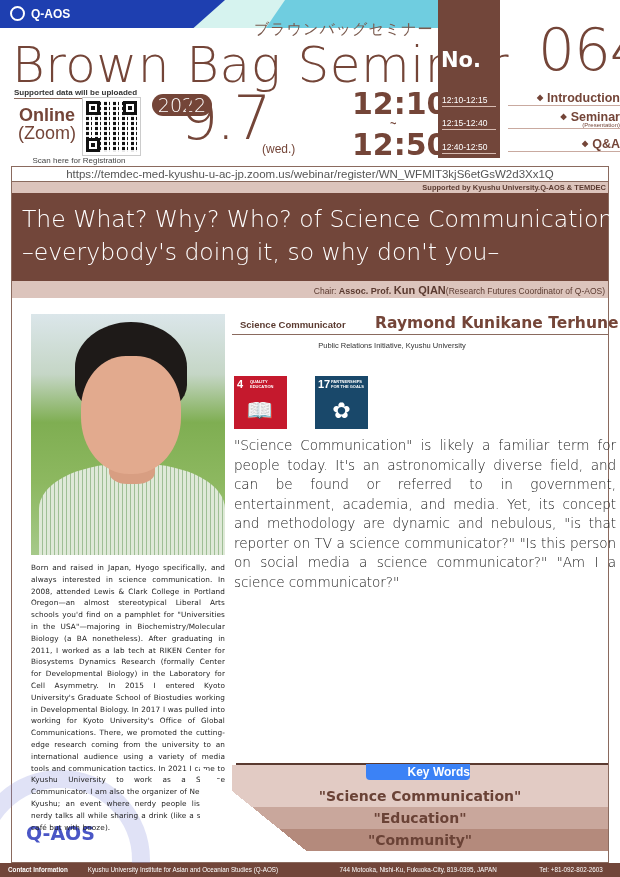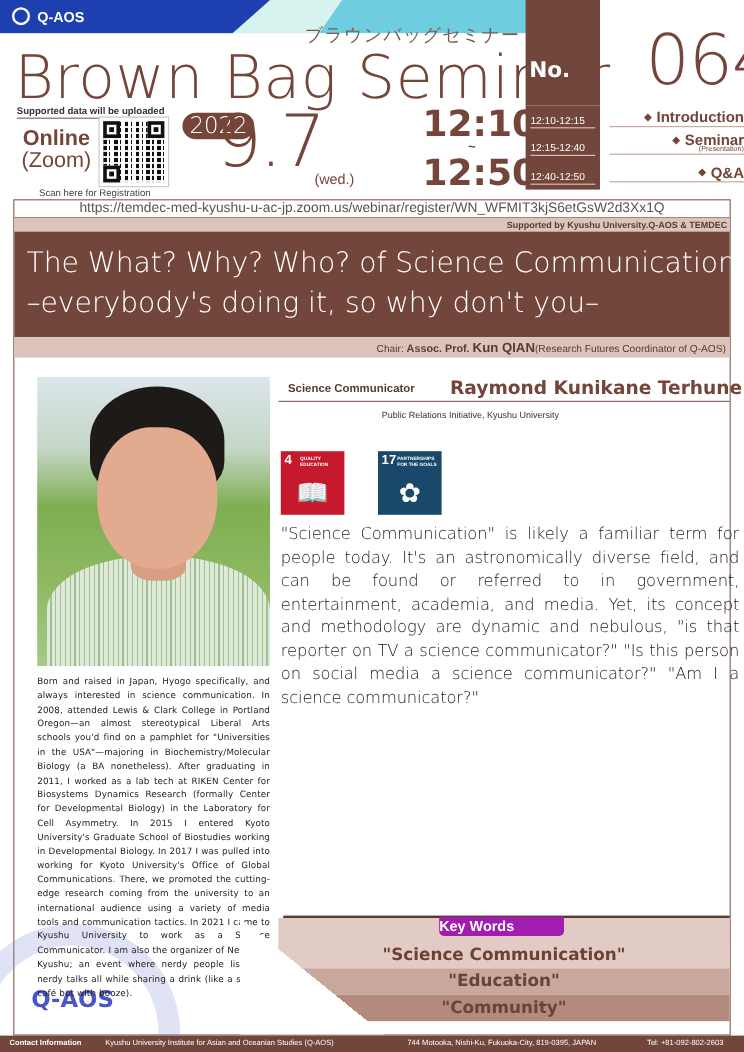"No." .no-label { font-size: 18px -> 21px }
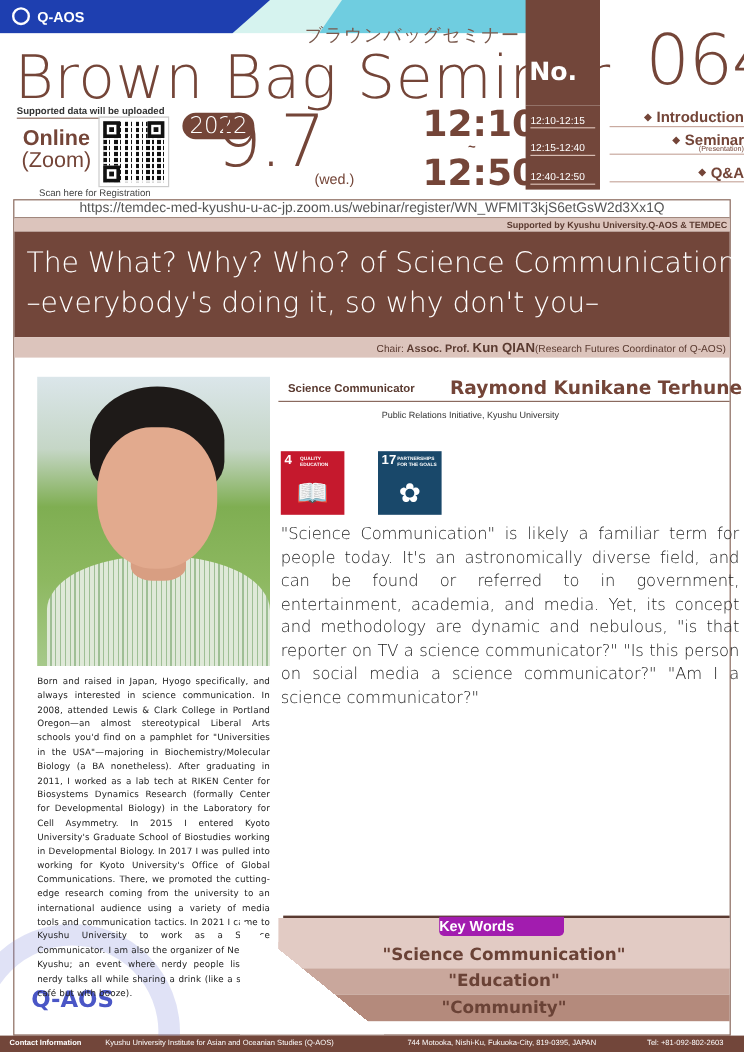"Key Words" .kw-header { background: #a21caf -> #3b82f6; text-align: left -> right }
